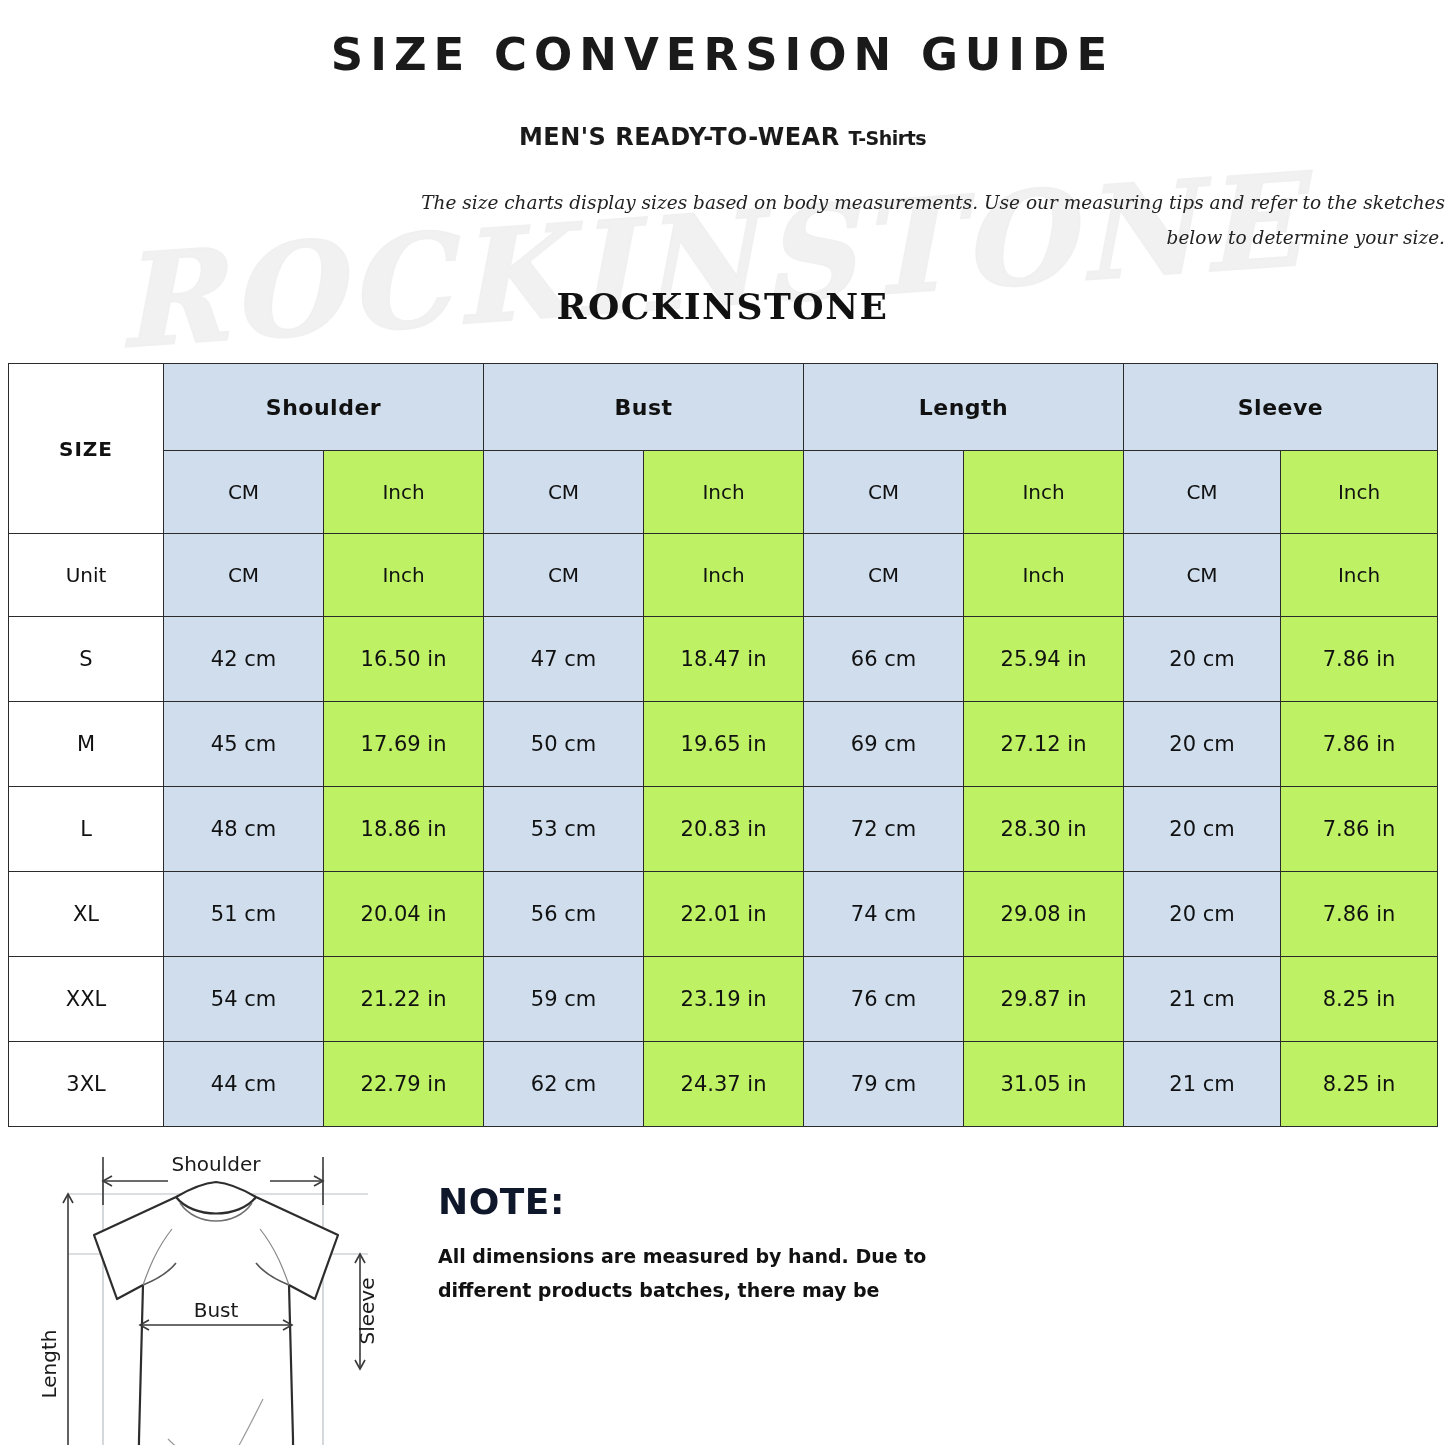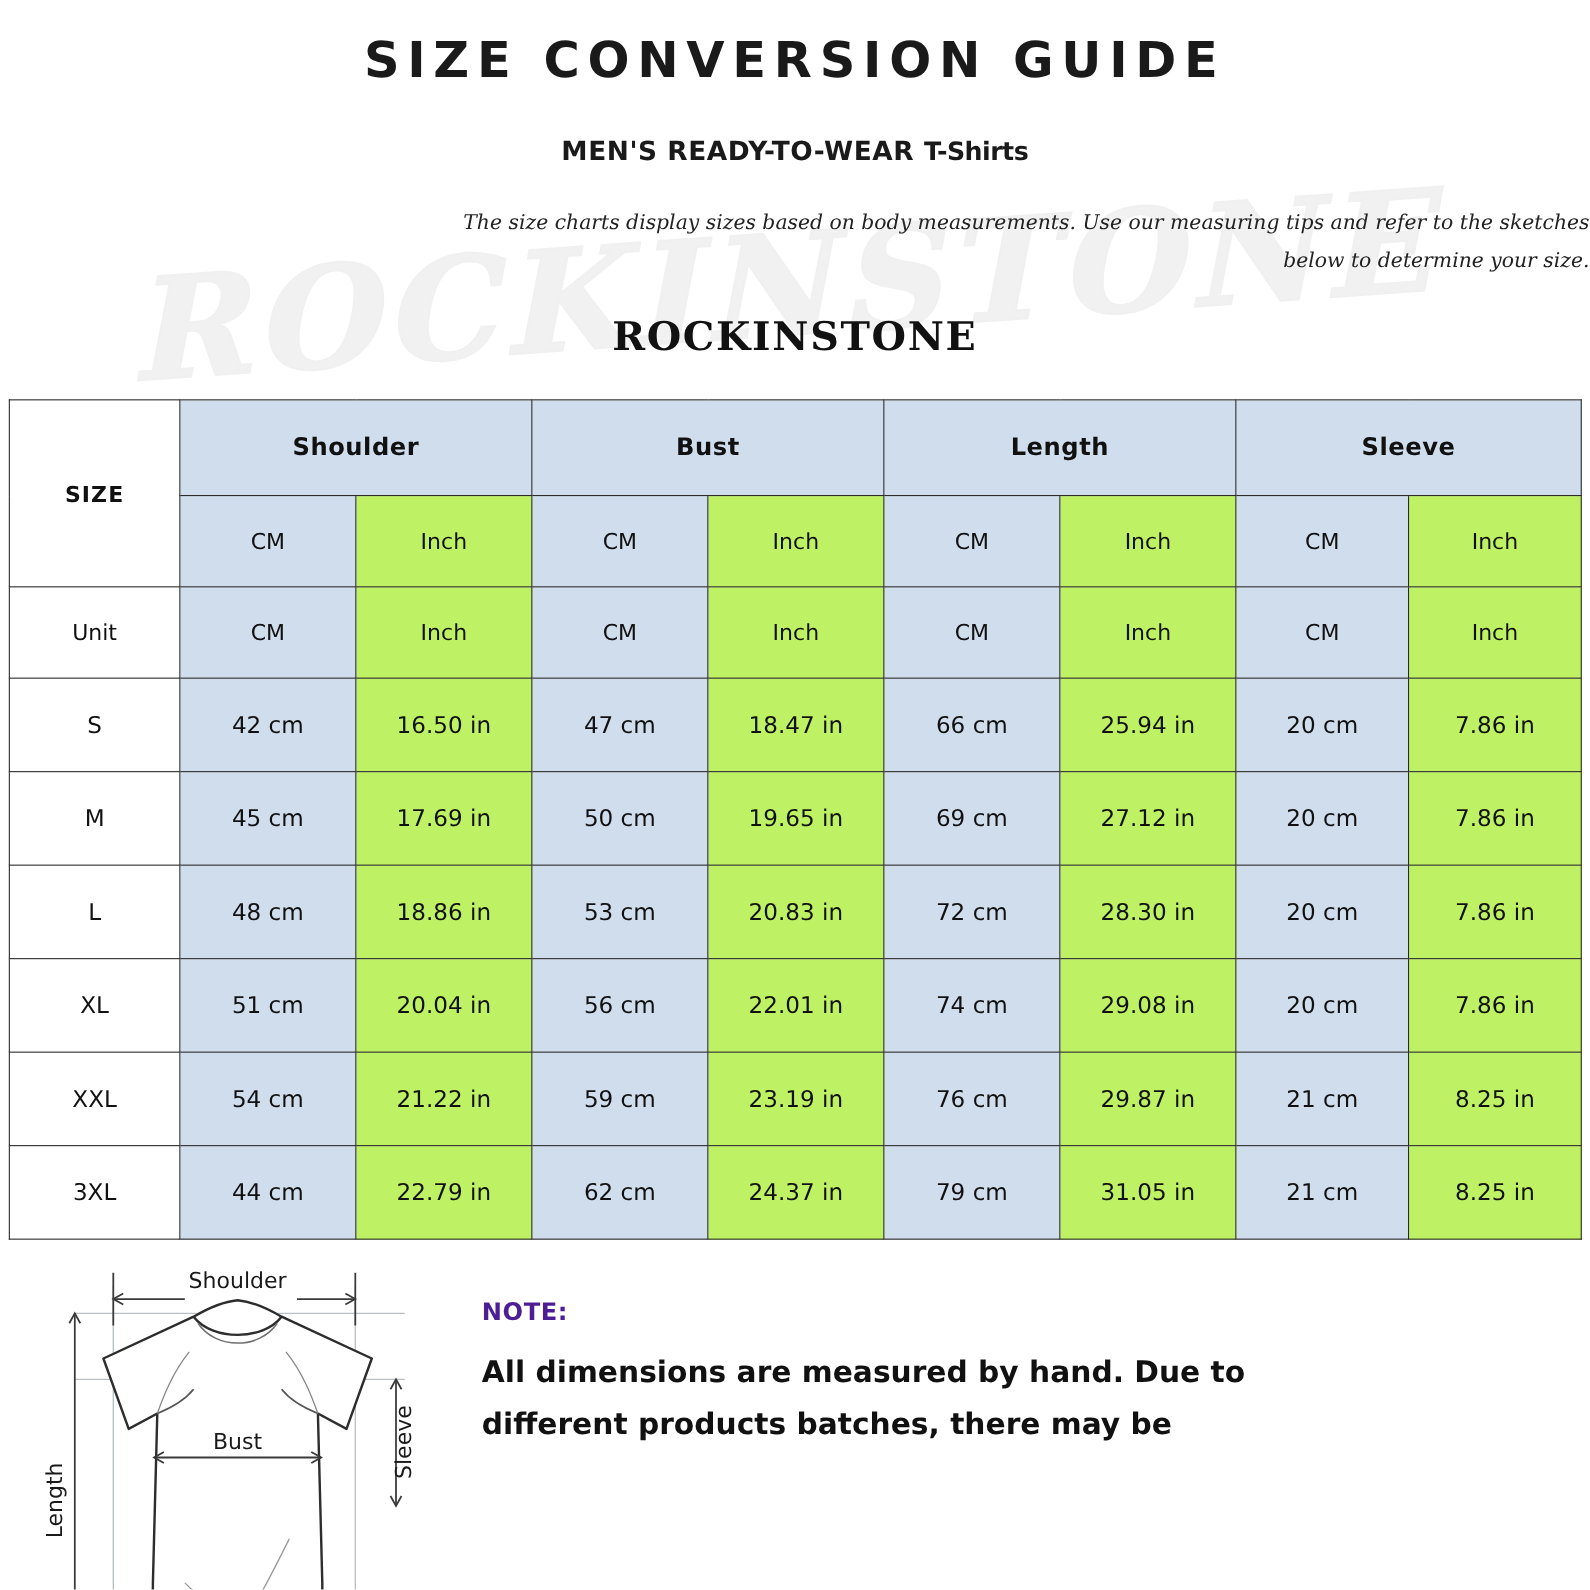"T-Shirts" .subtitle .sub-strong { font-size: 23px -> 19px }
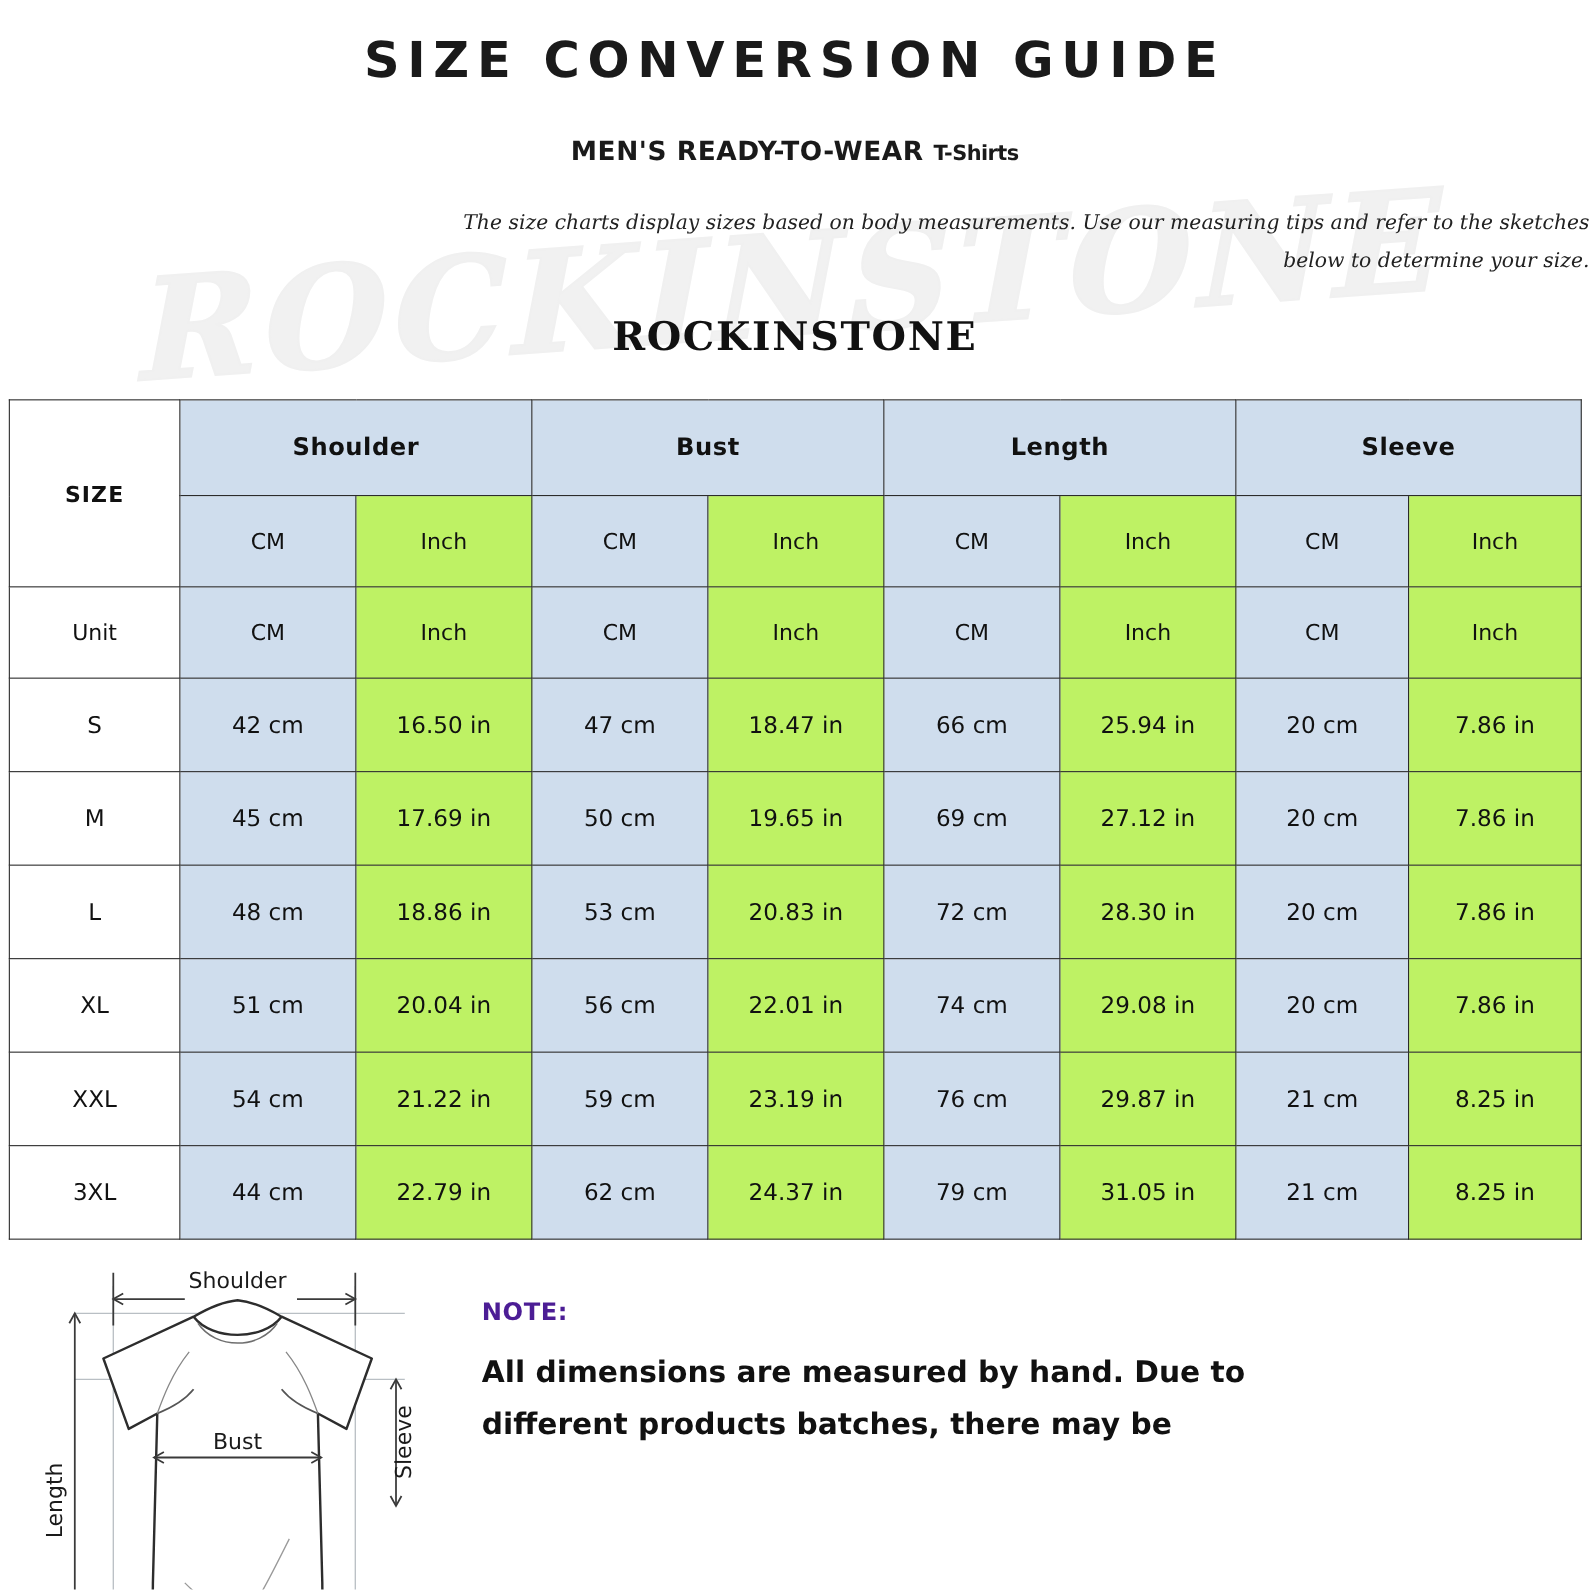"NOTE:" .note-title { color: #4c1d95 -> #0f172a; font-size: 22px -> 36px }
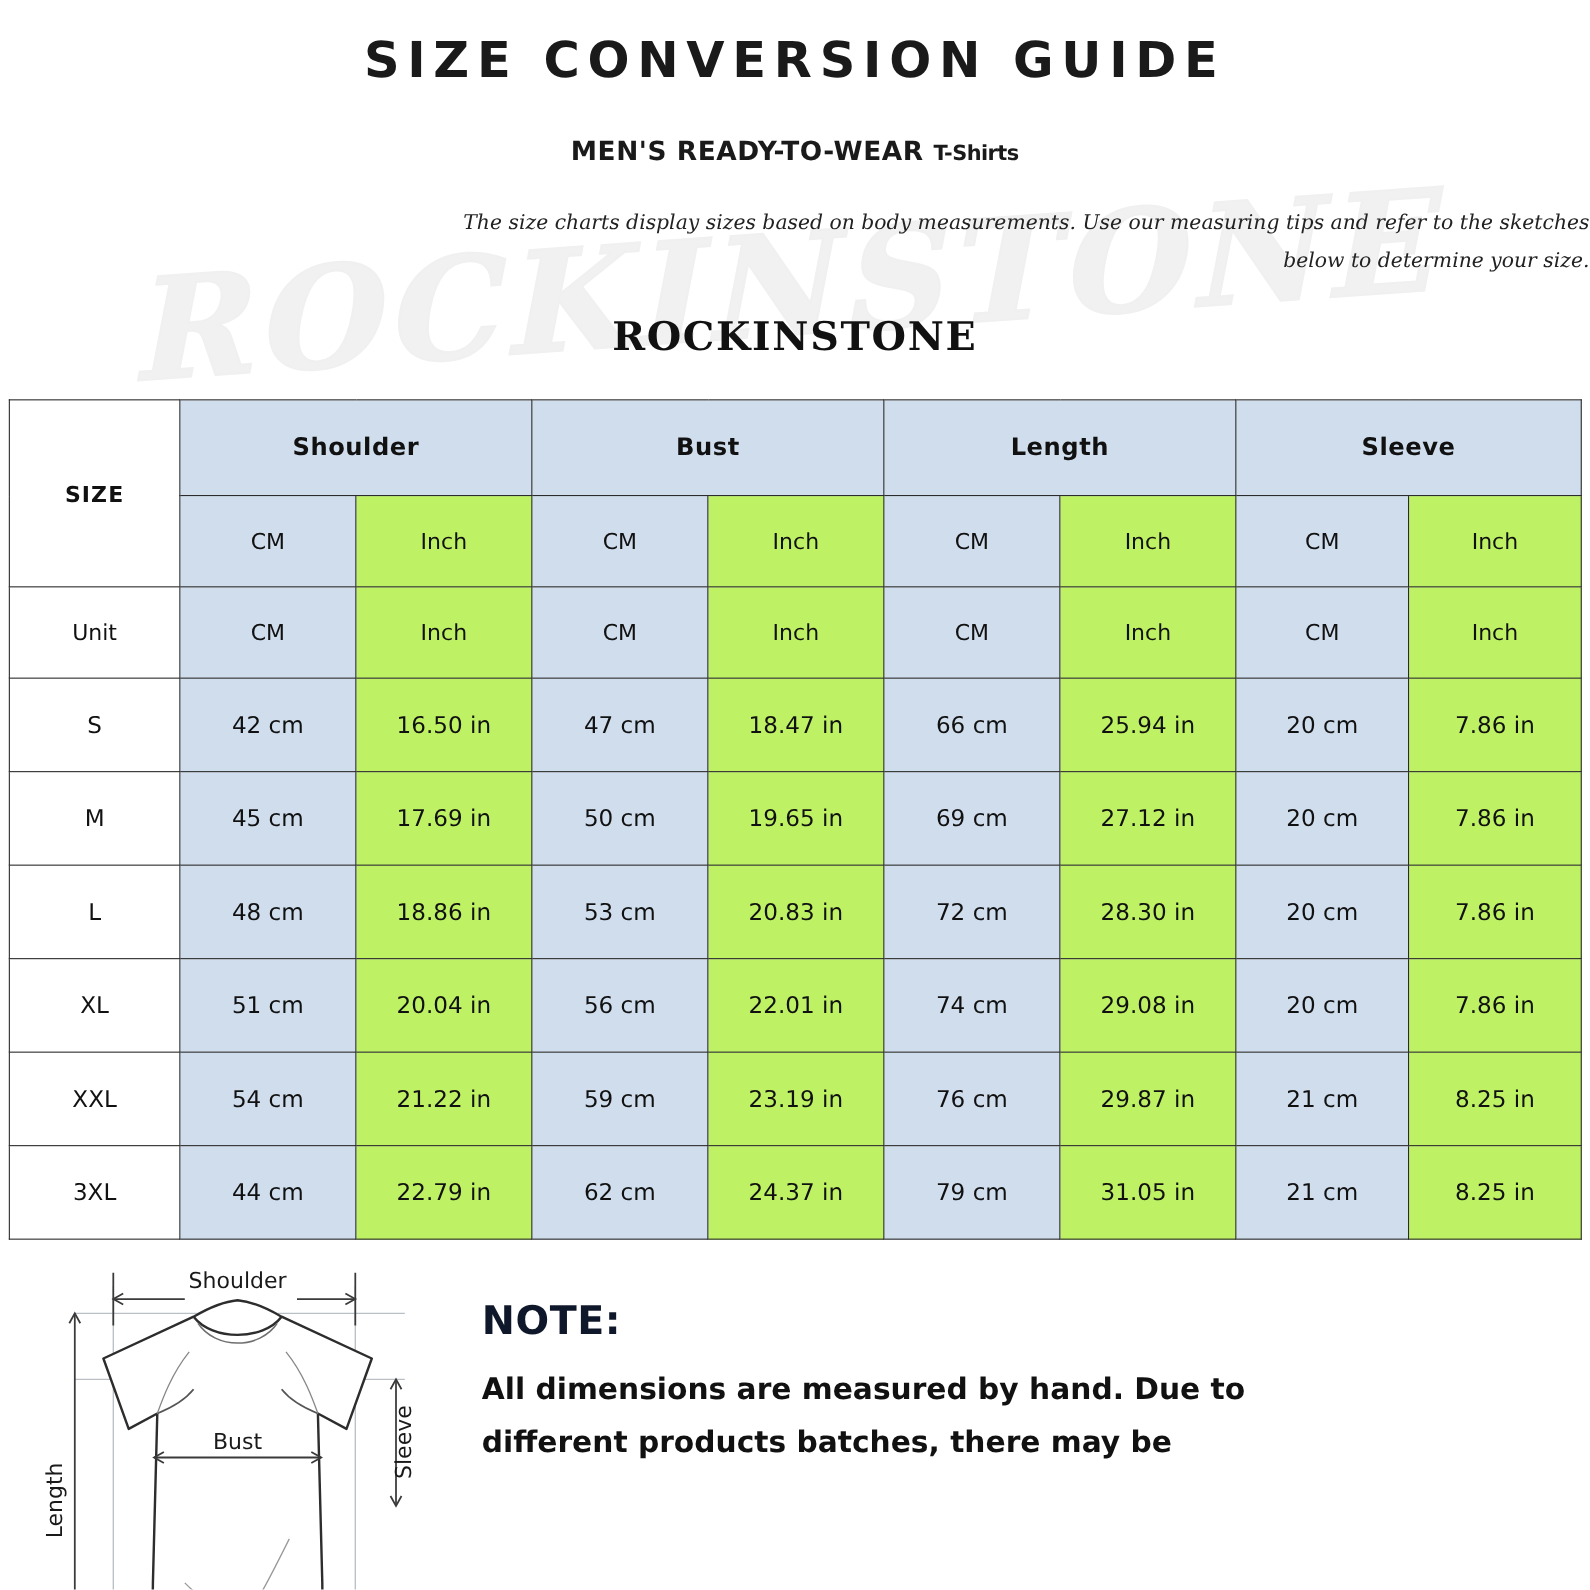"All dimensions are measured by" .note-body { font-size: 27px -> 19px }
